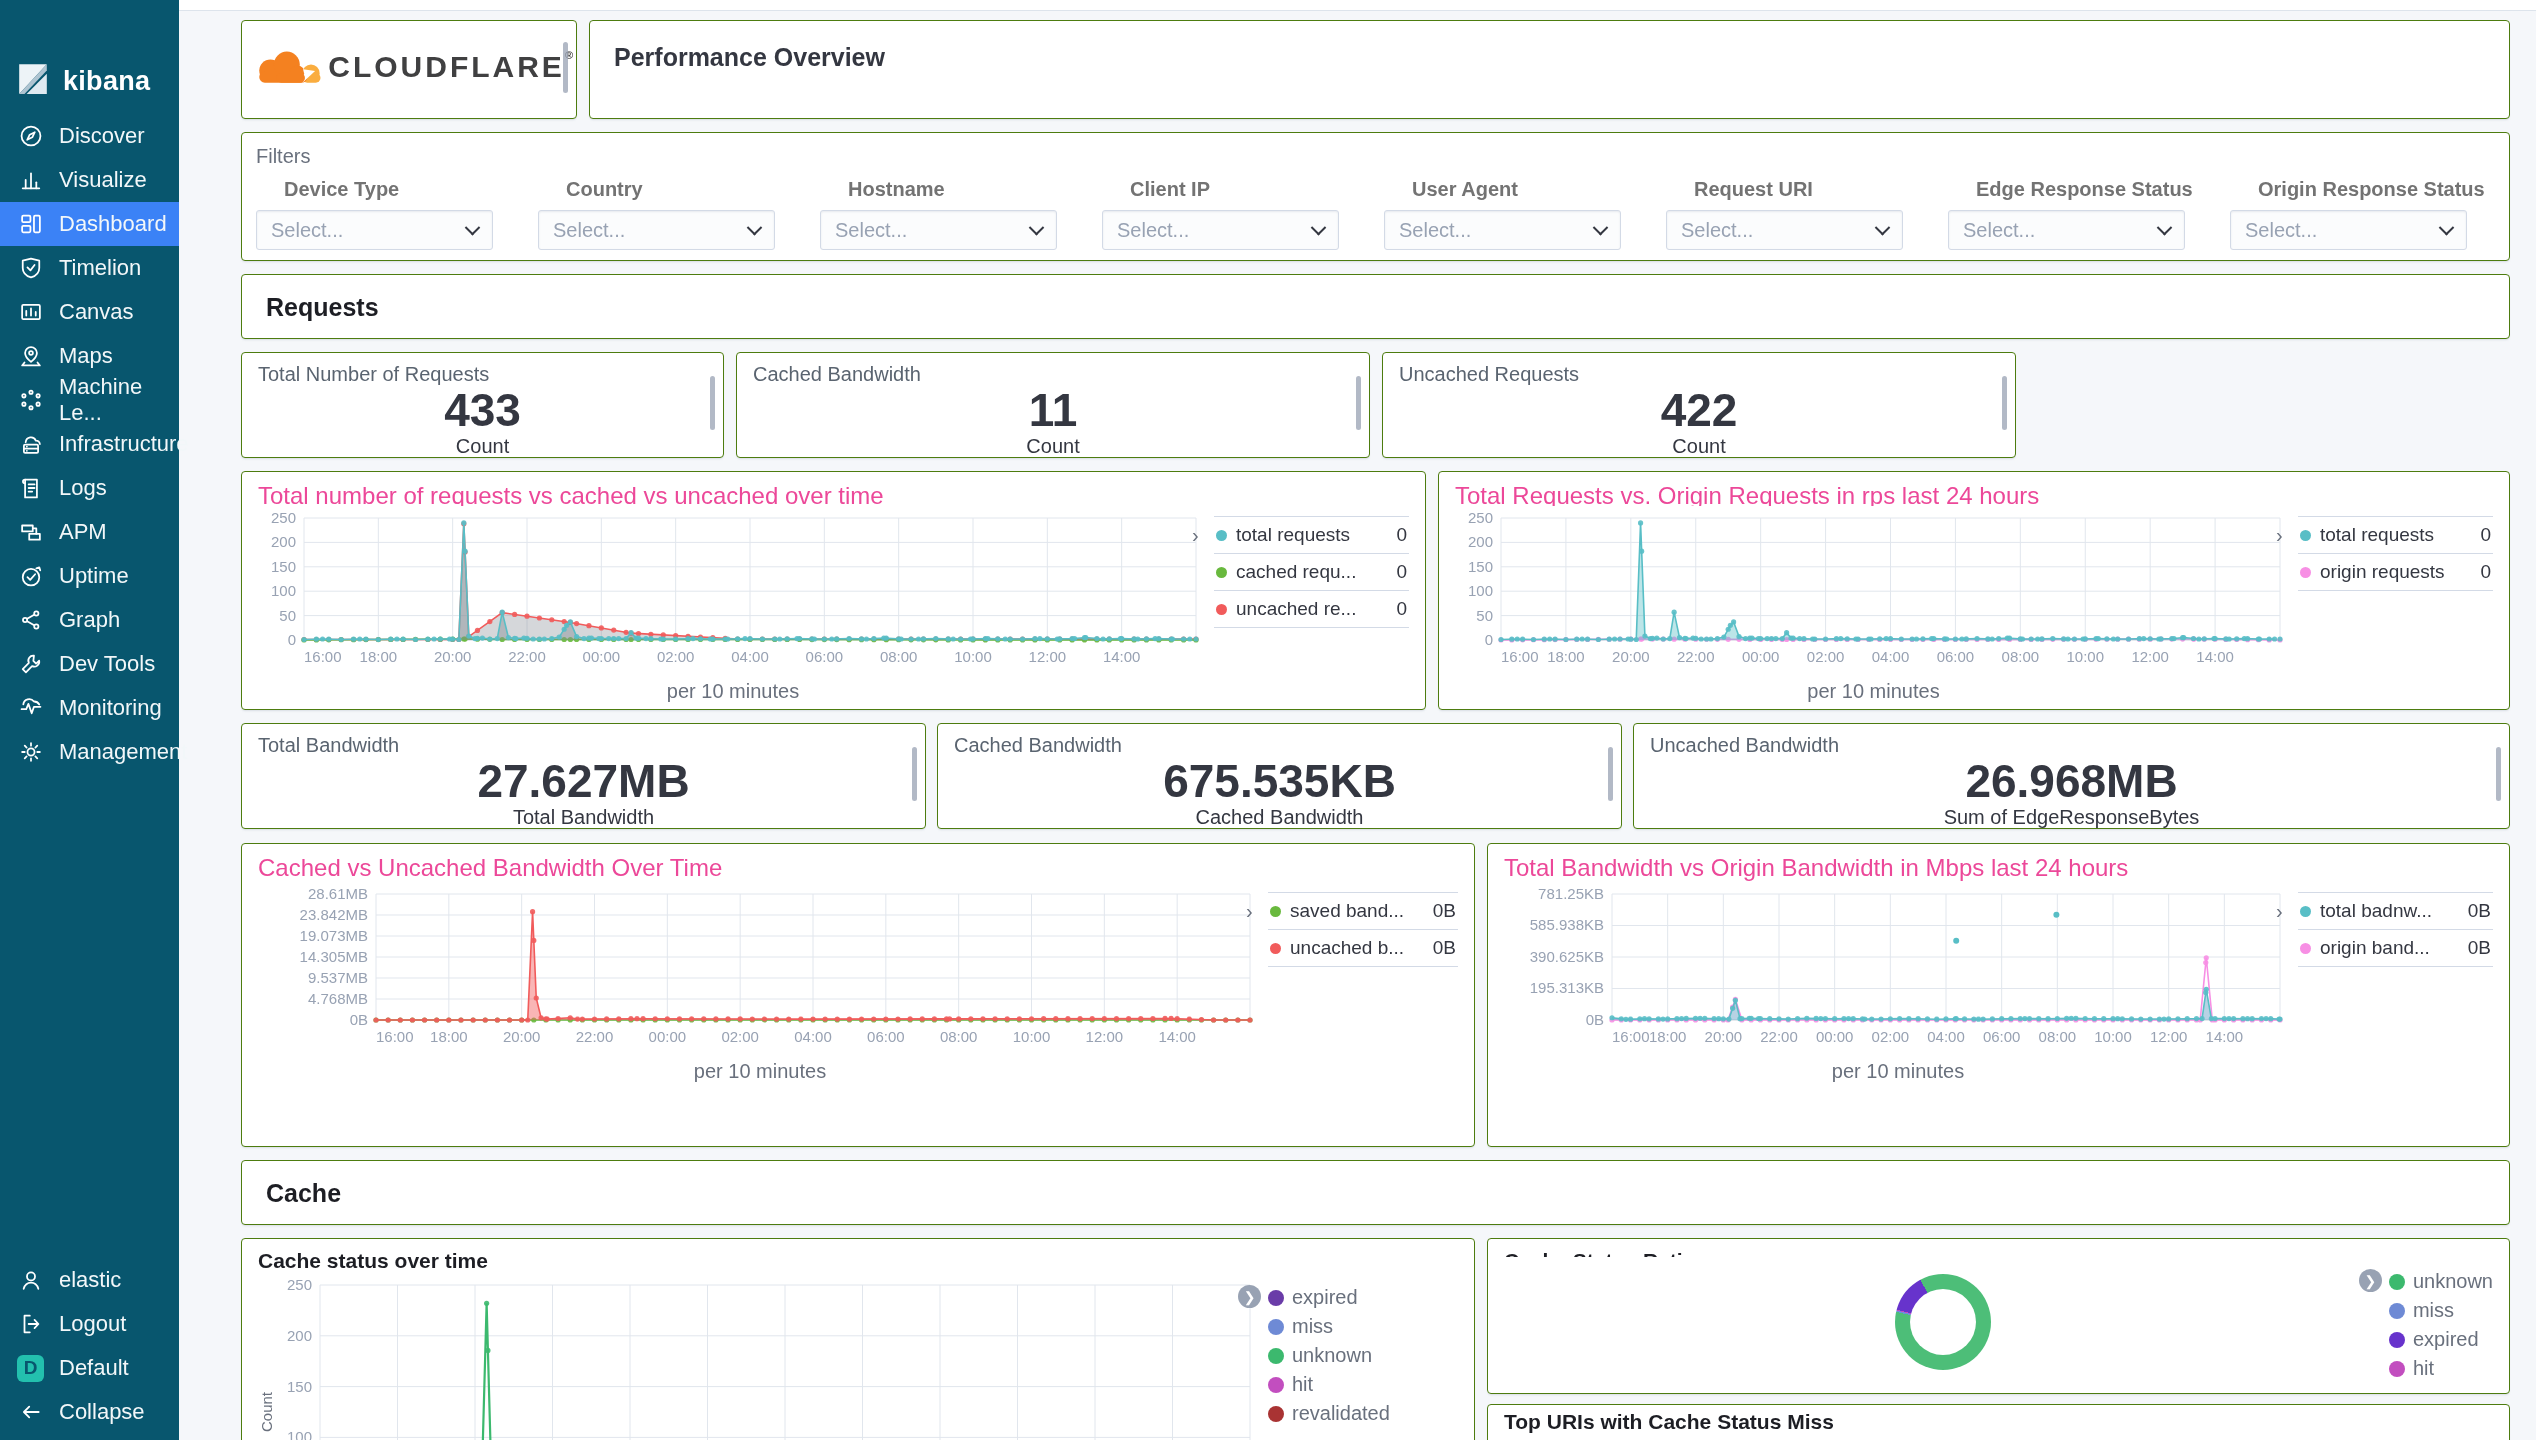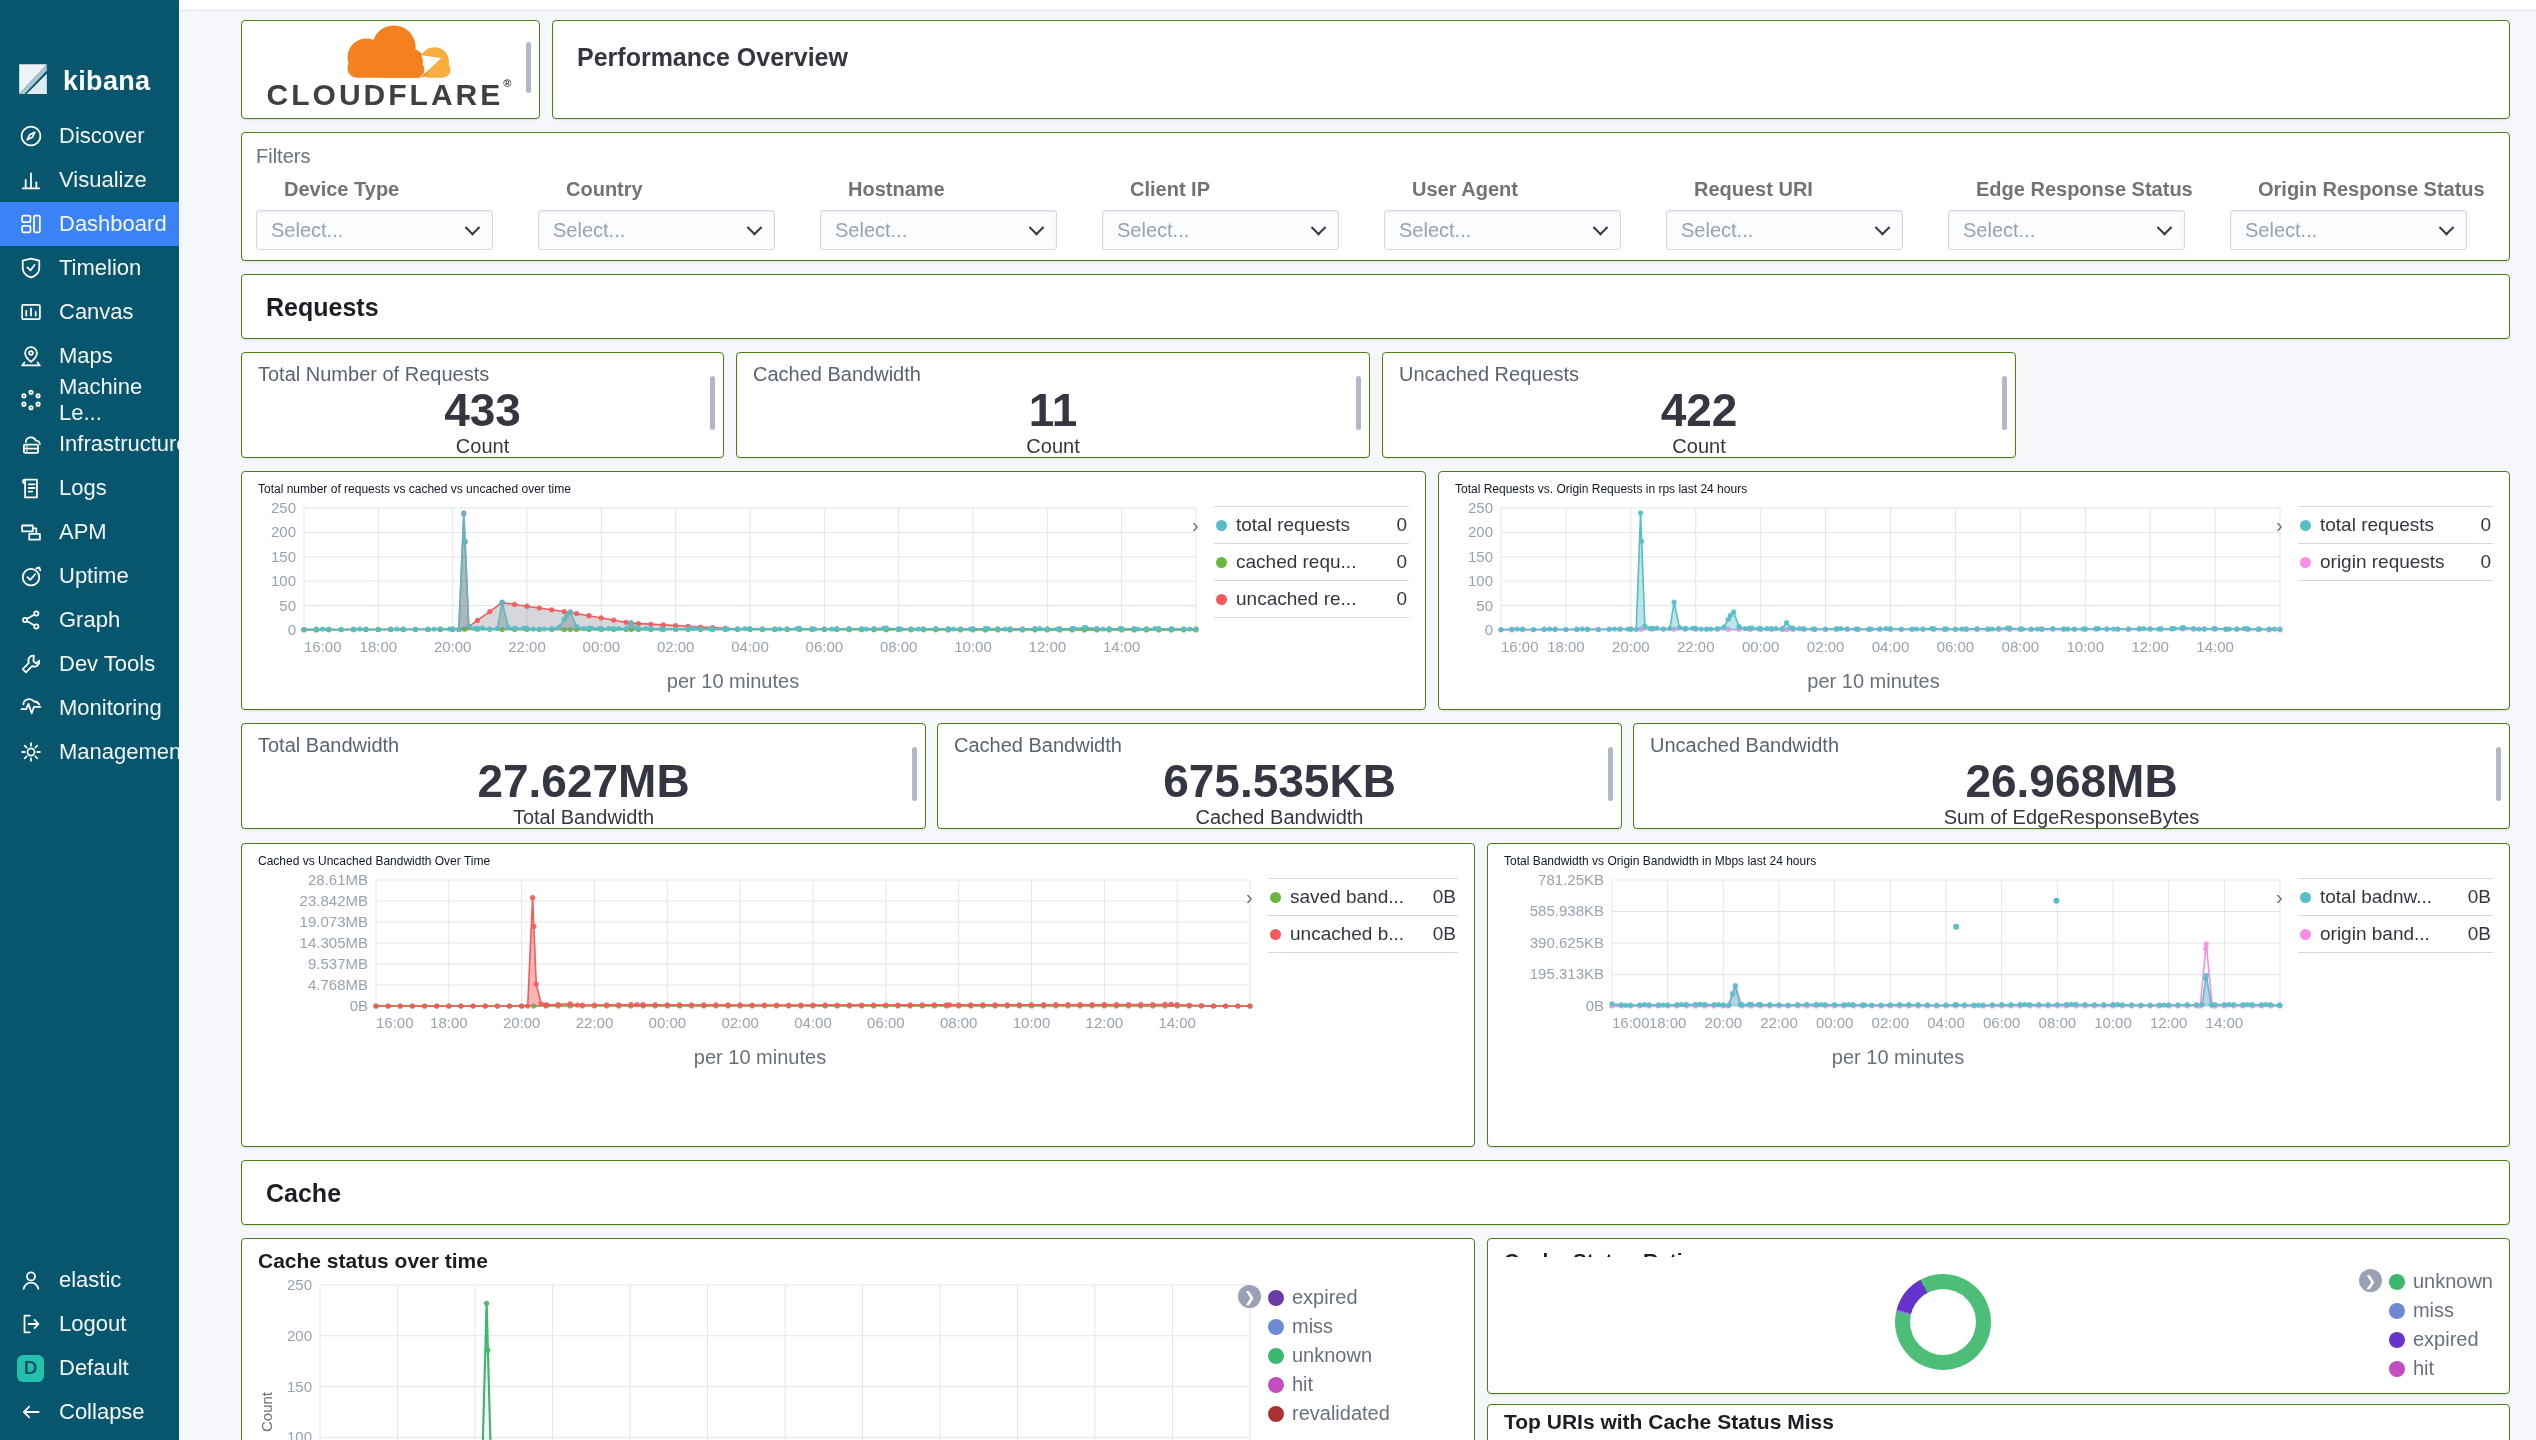"CLOUDFLARE®" .logo-panel { flex-direction: column -> none; width: 299px -> 336px }
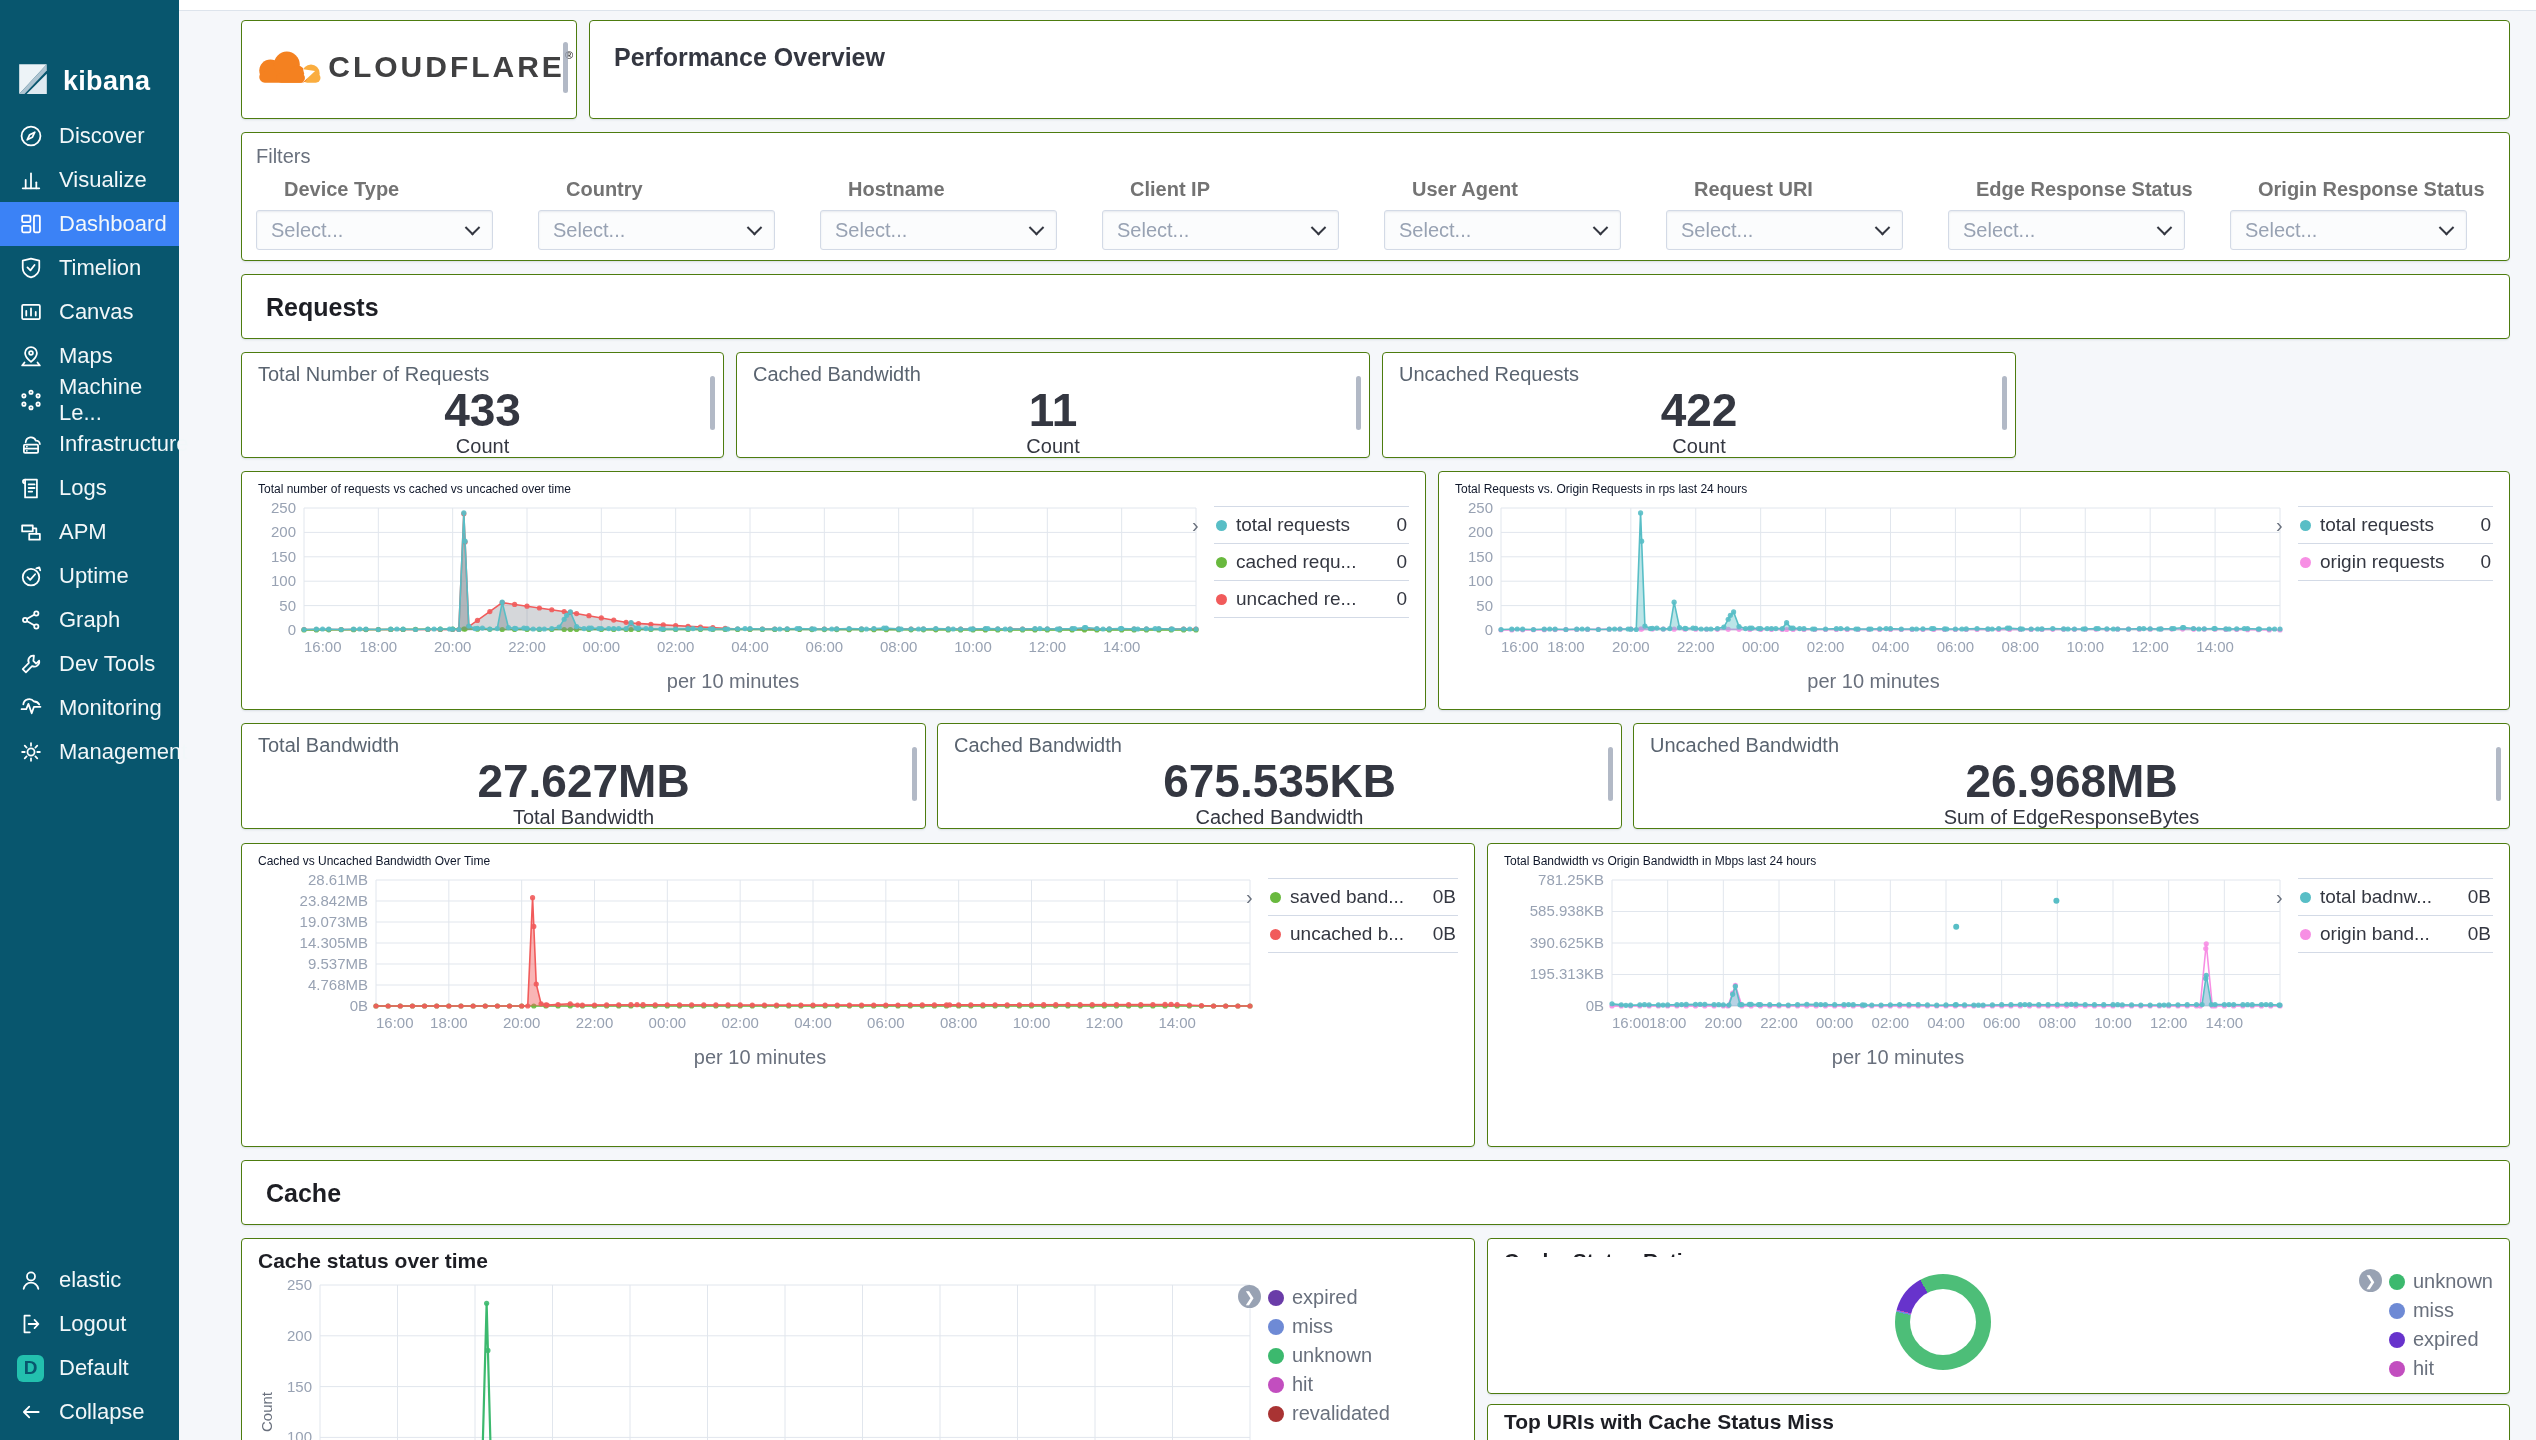"Total number of requests vs" .chart-title { color: #0f172a -> #ec4899; font-size: 12px -> 24px }
